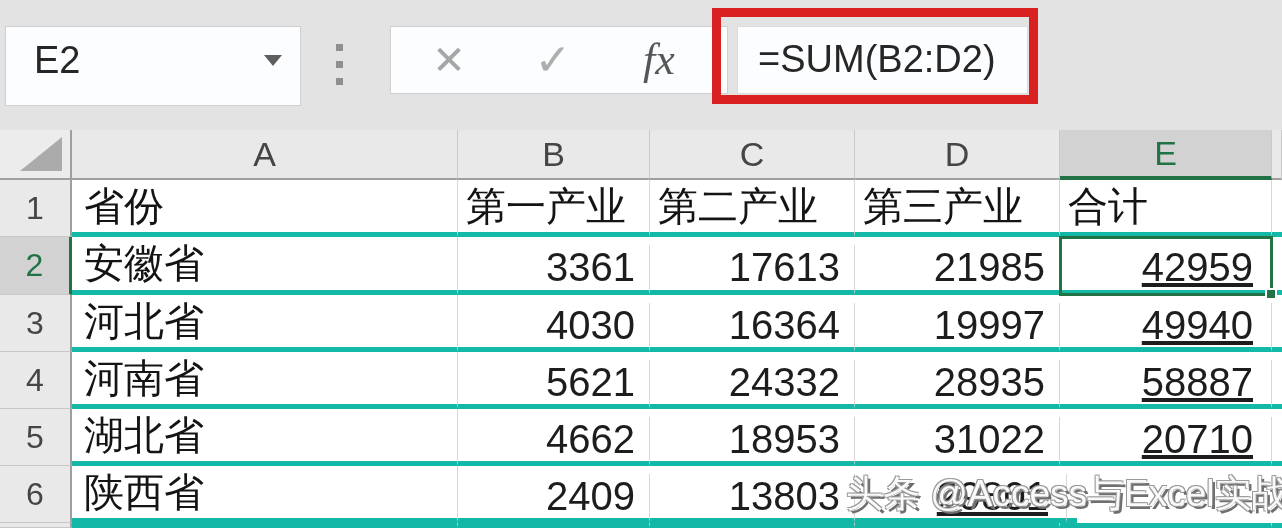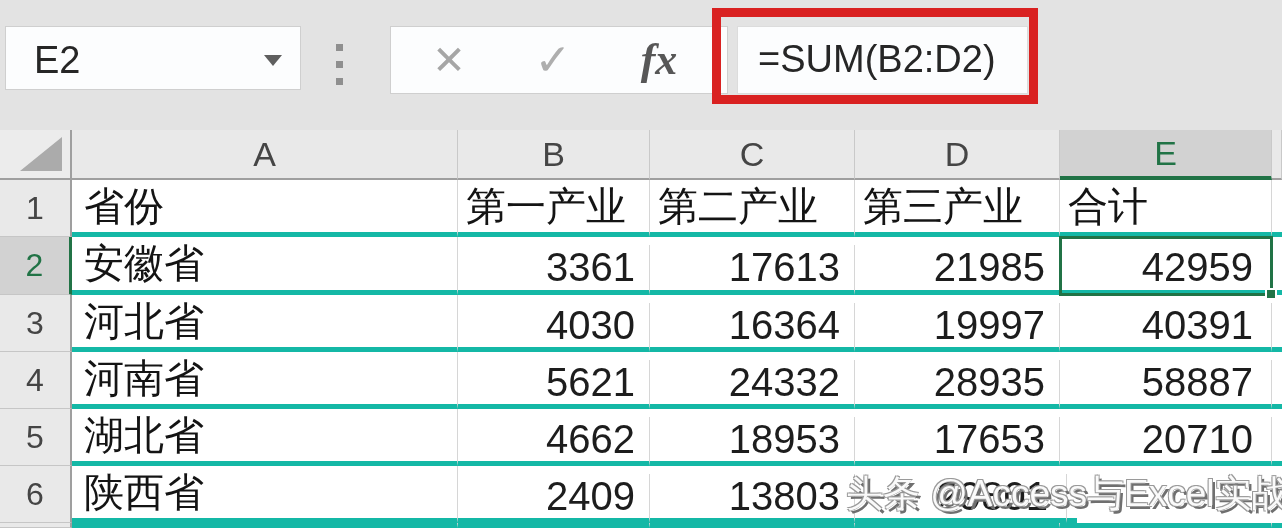"E2" .name-box { height: 64px -> 80px }
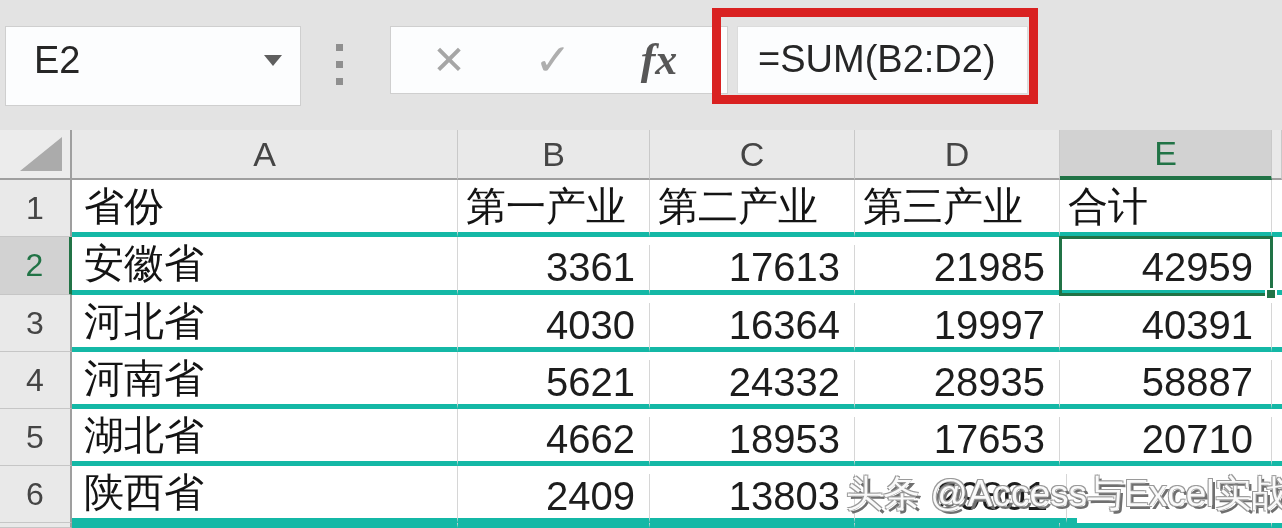"fx" .fx { font-weight: 700 -> 400 }
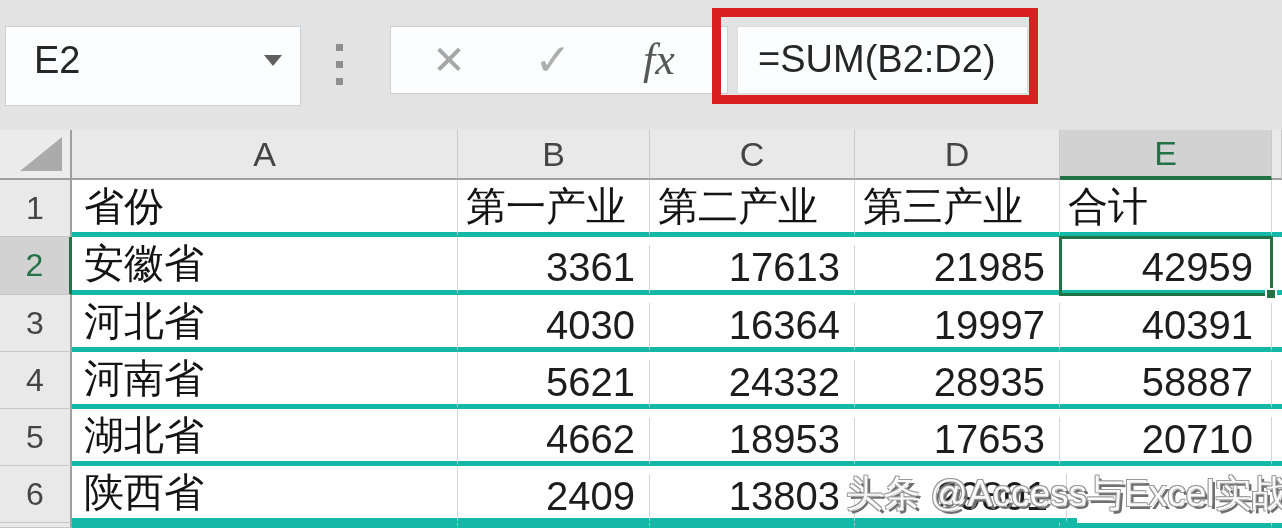"42959" .c5.num { text-decoration: none -> underline }
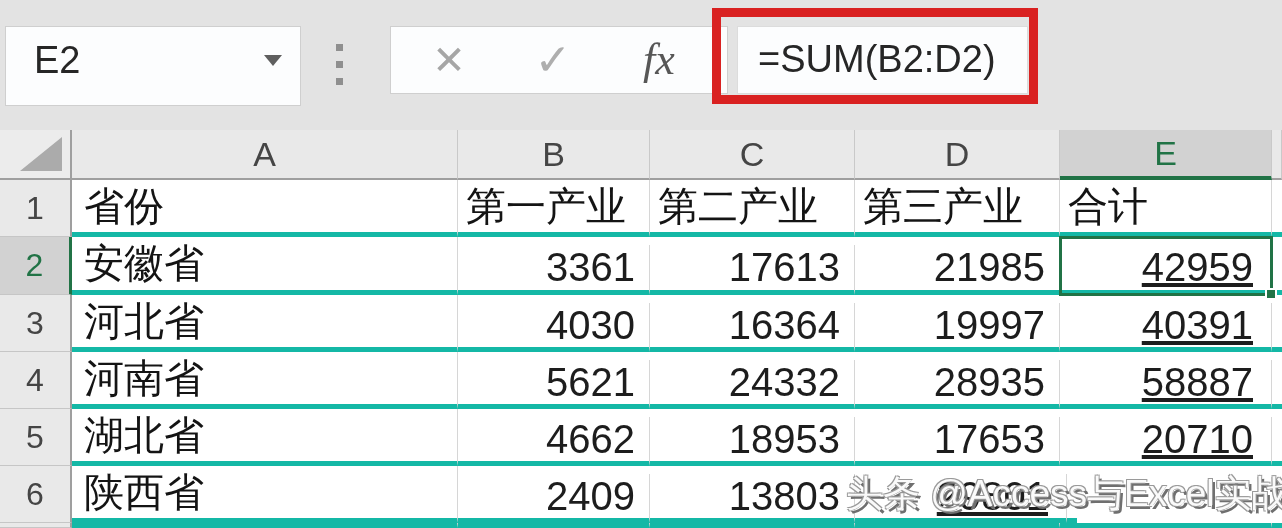"40391" div.cell { text: 40391 -> 49940 }
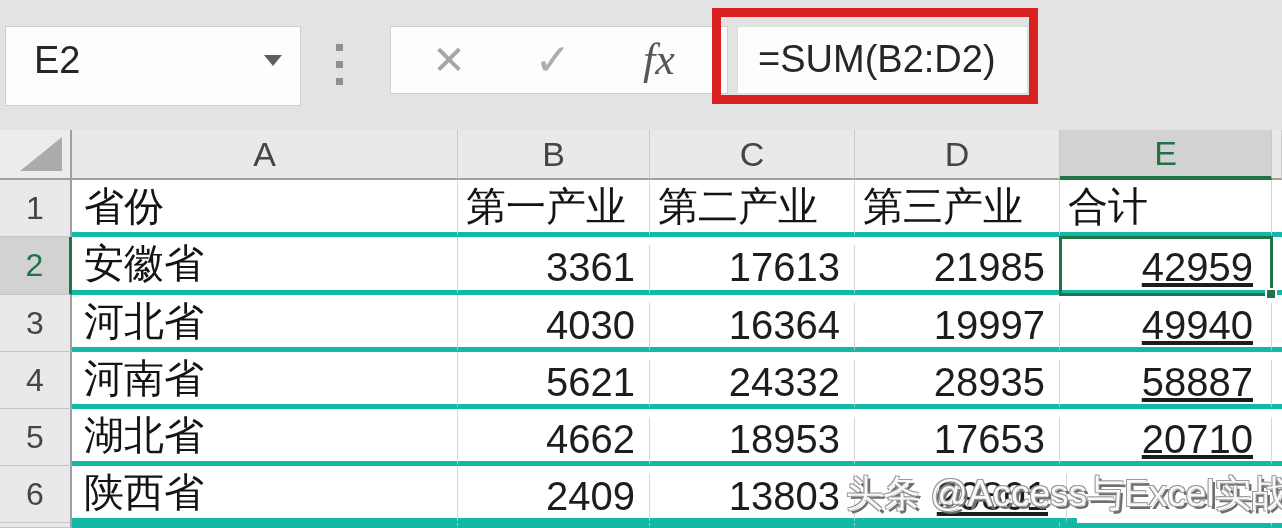"17653" div.cell { text: 17653 -> 31022 }
